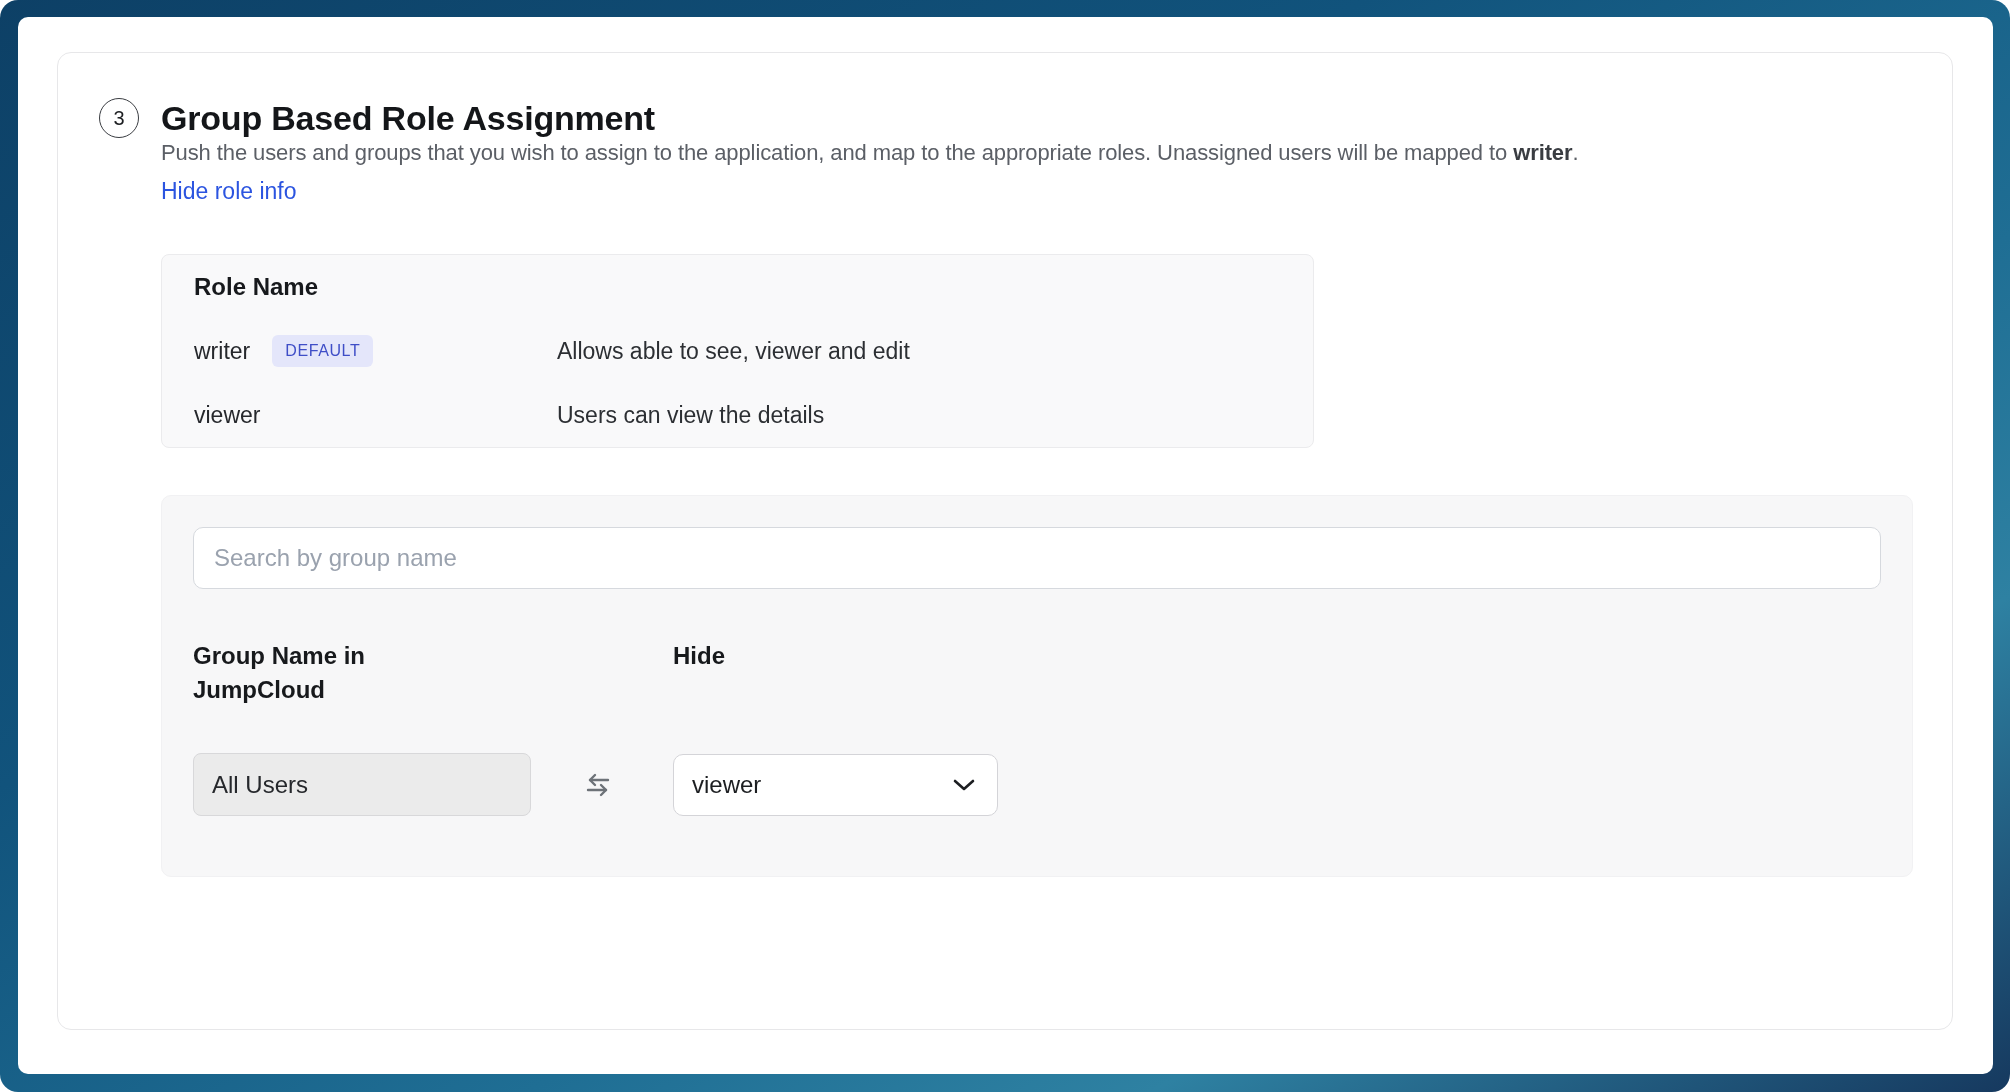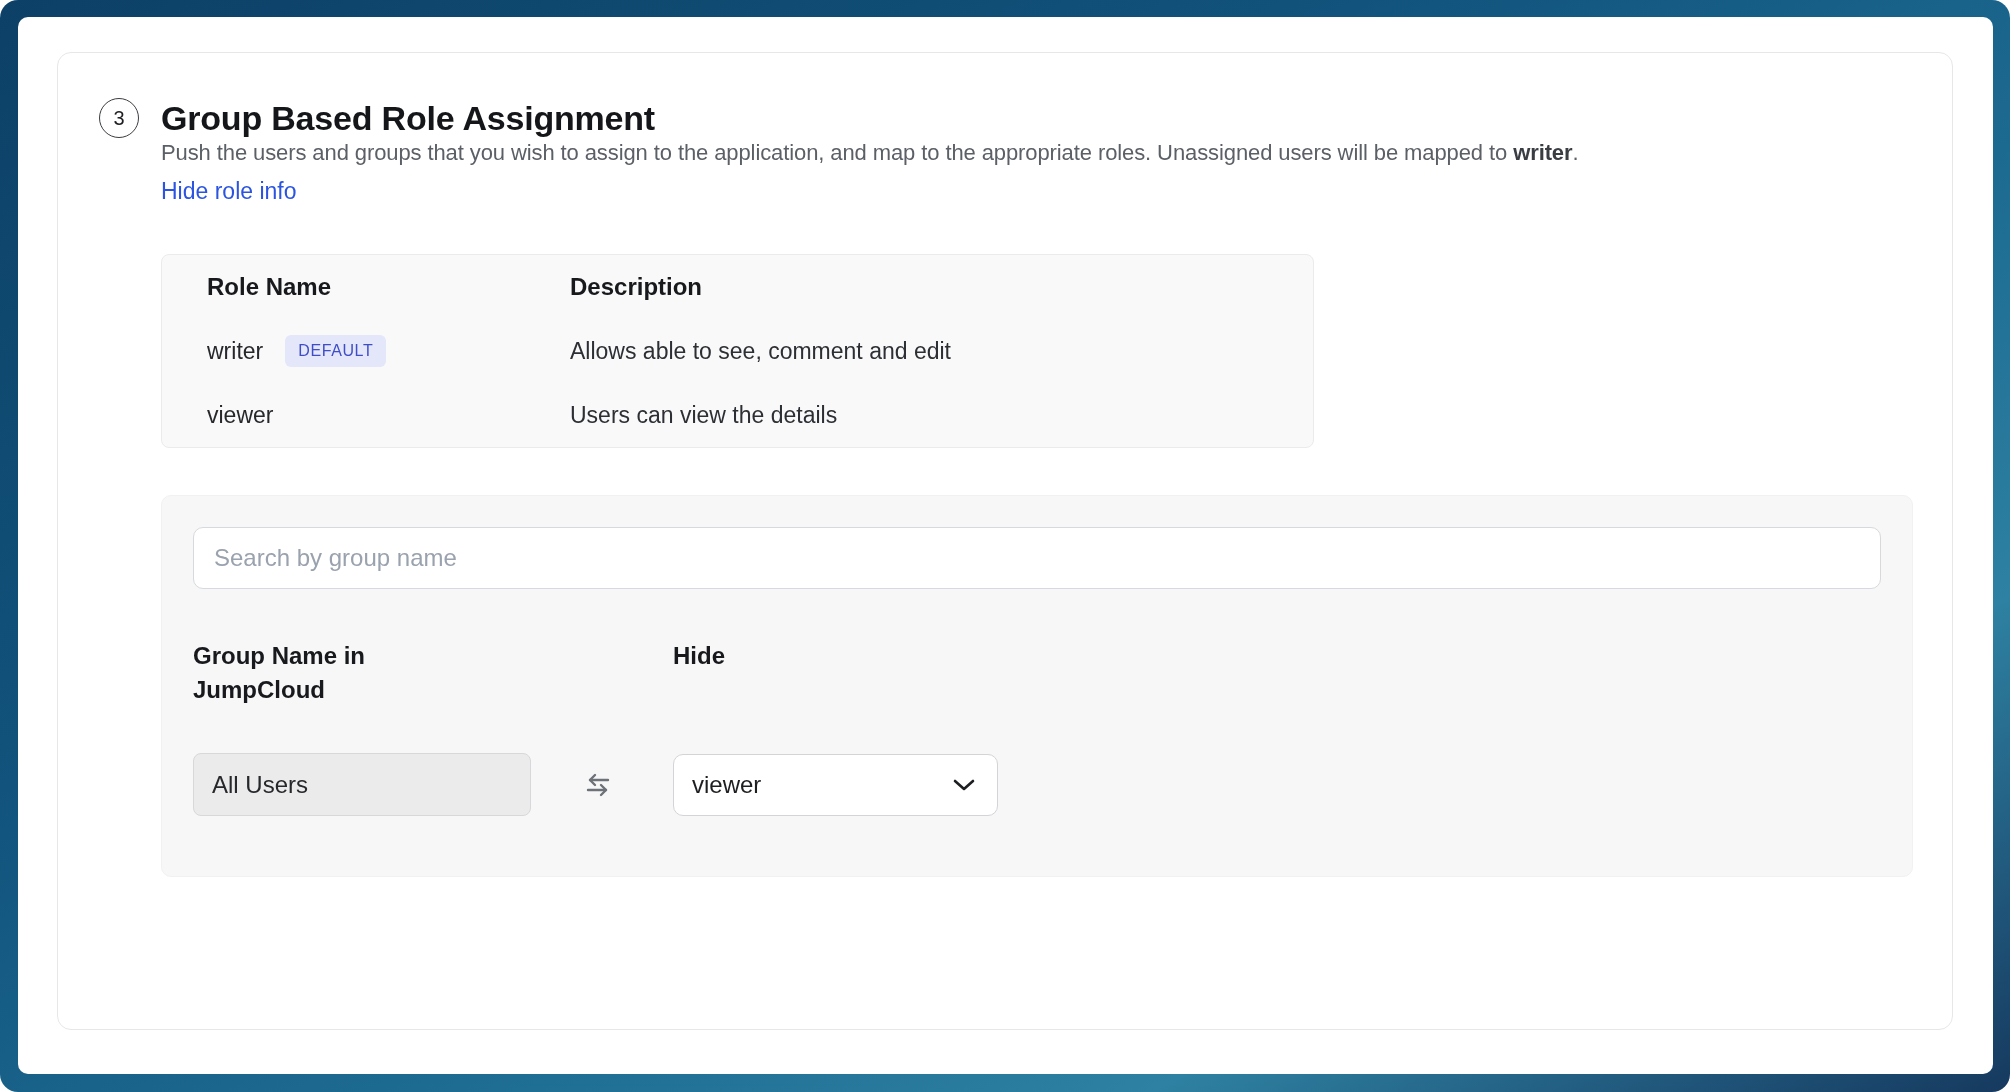"Role Name" .role-table-row { margin-left: 13px -> none }
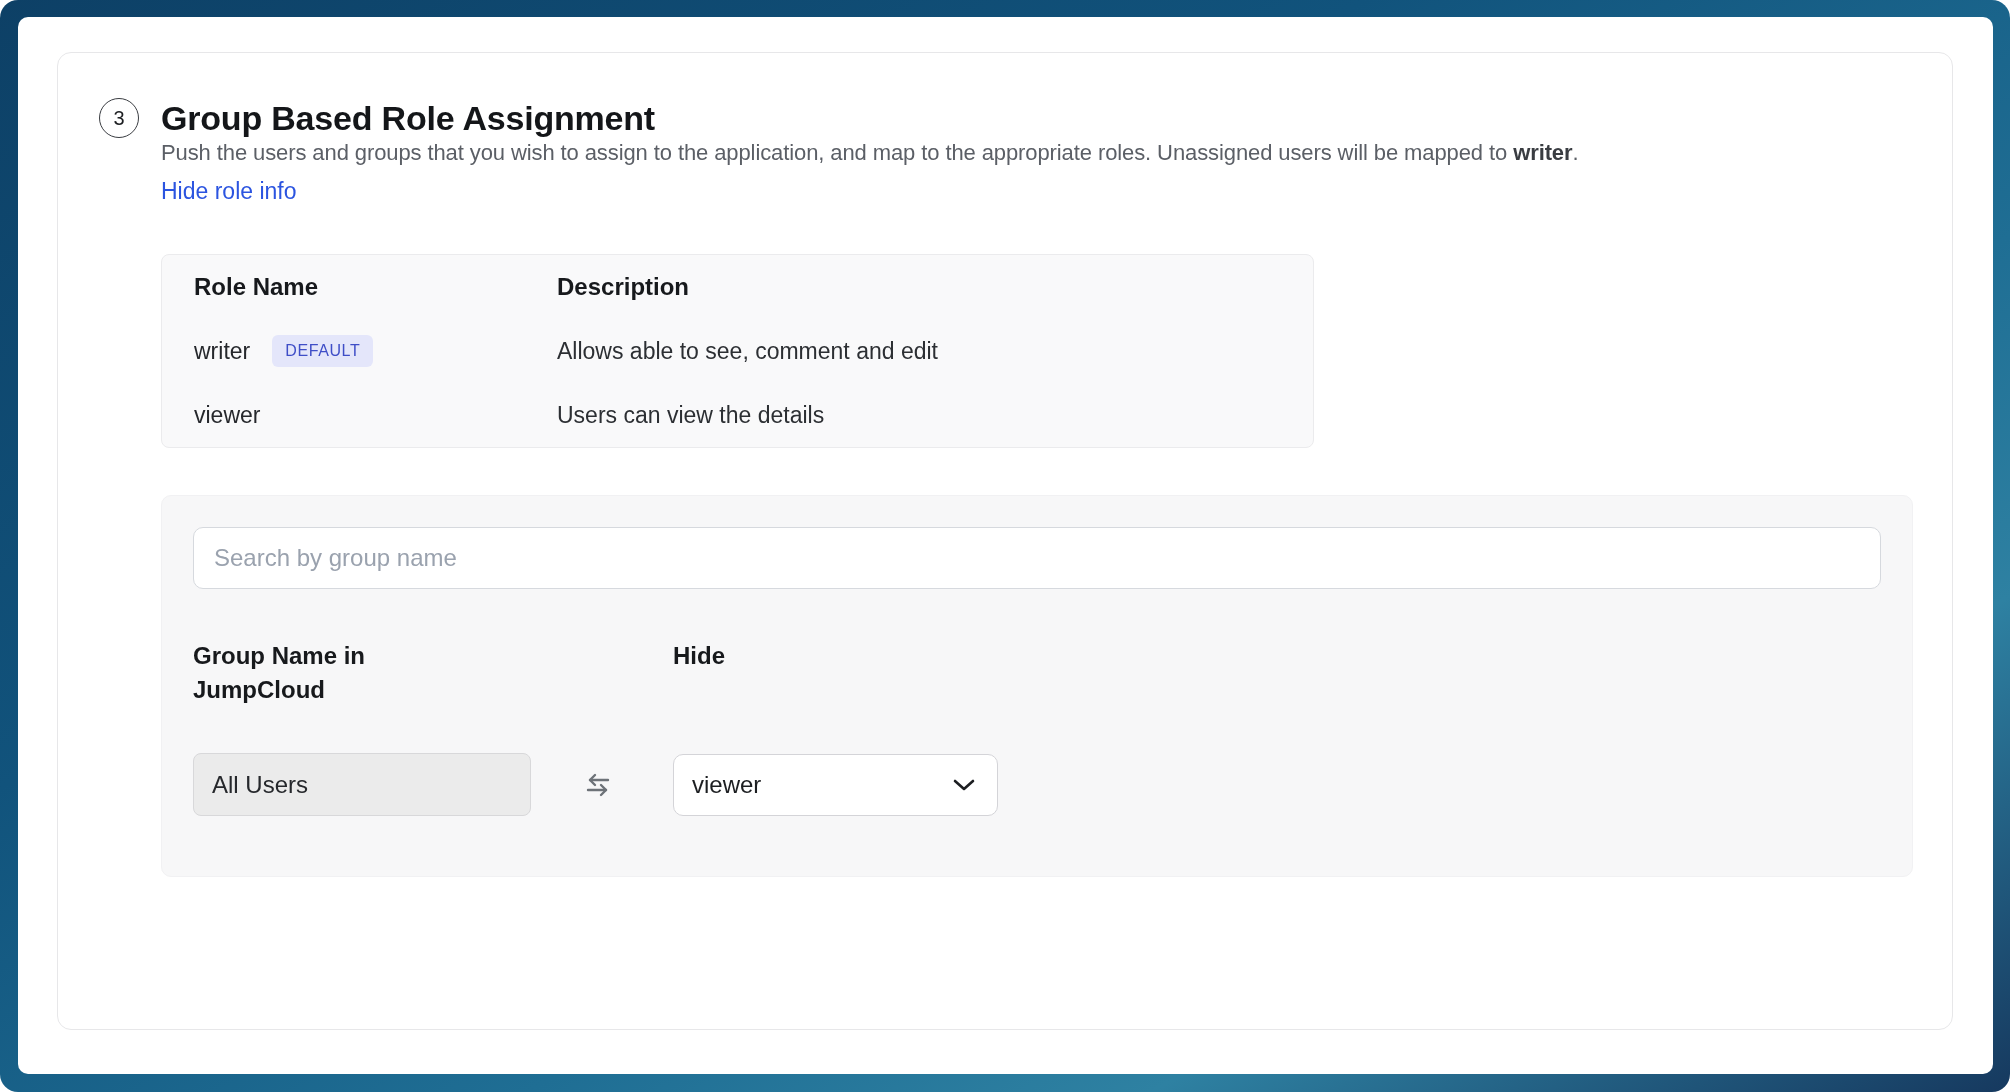"Description" div { html: <div>Description</div> -> none }
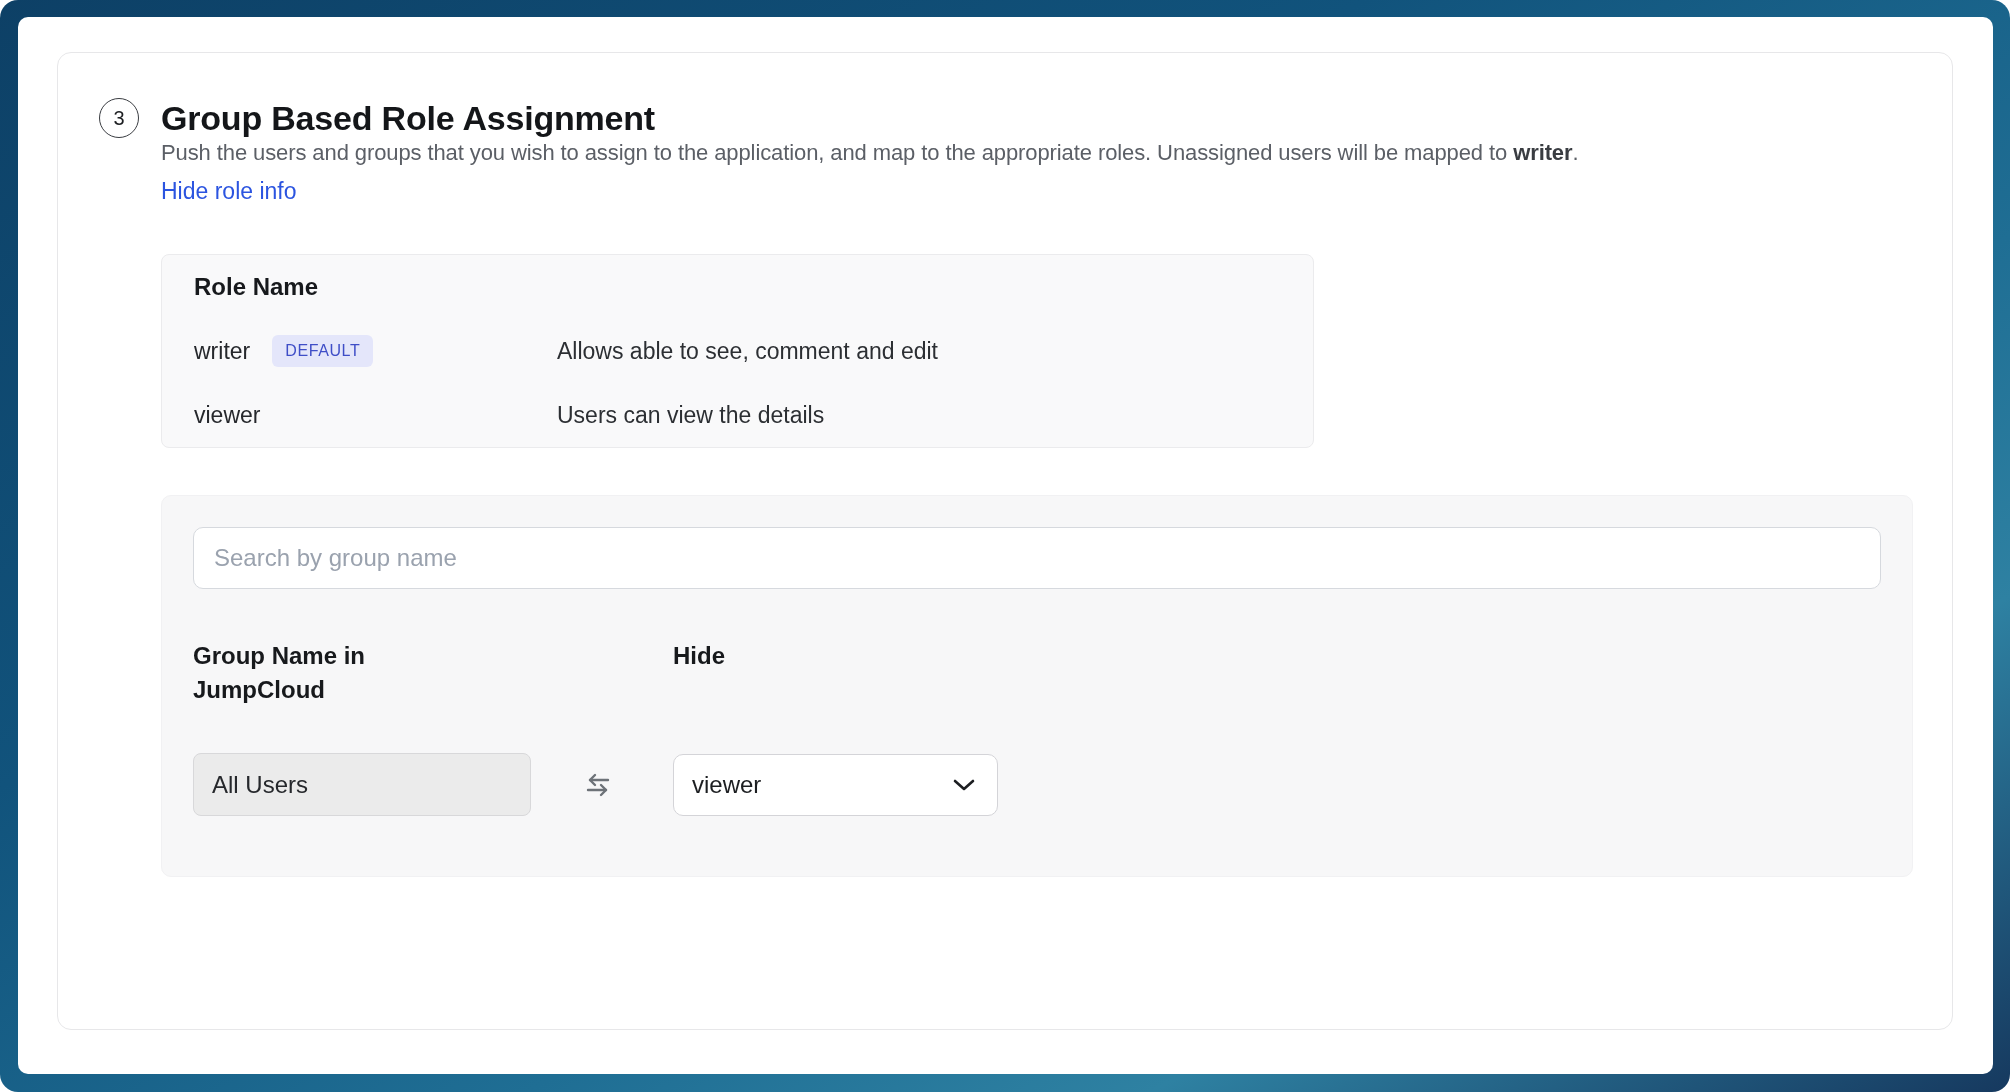"Allows able to see, comment" div.role-desc-cell { text: comment -> viewer }
